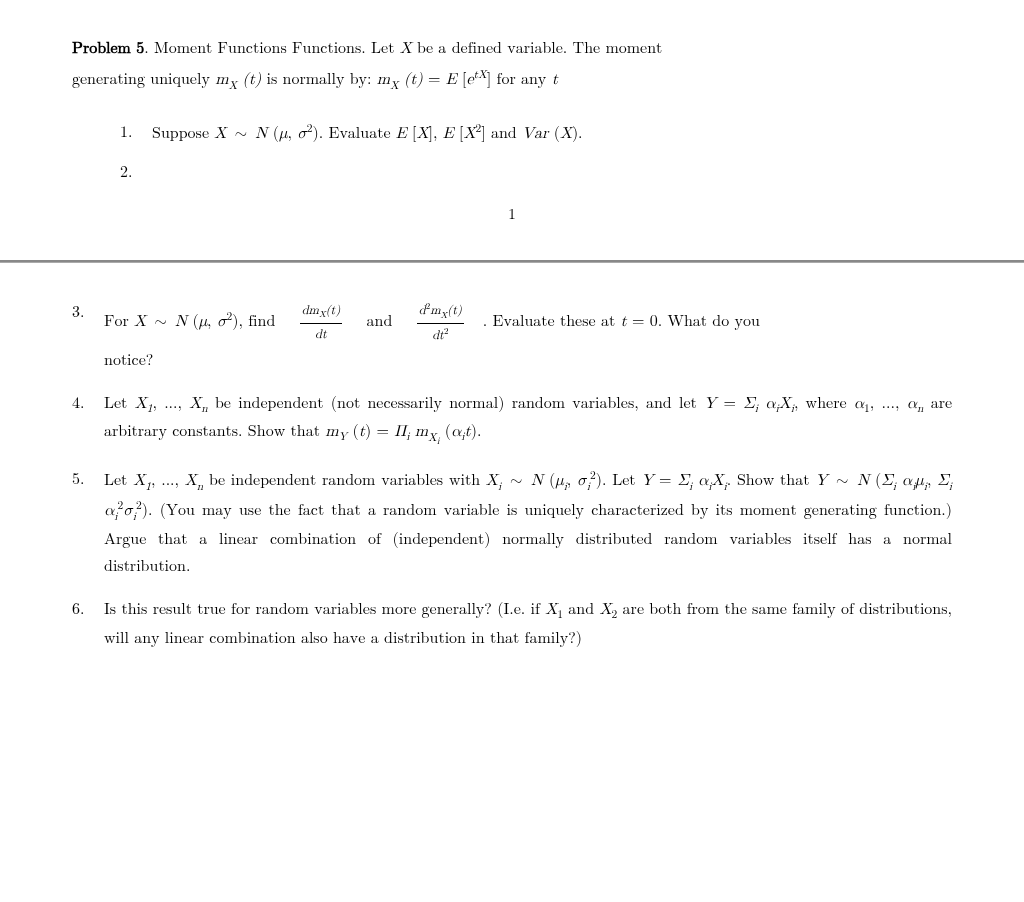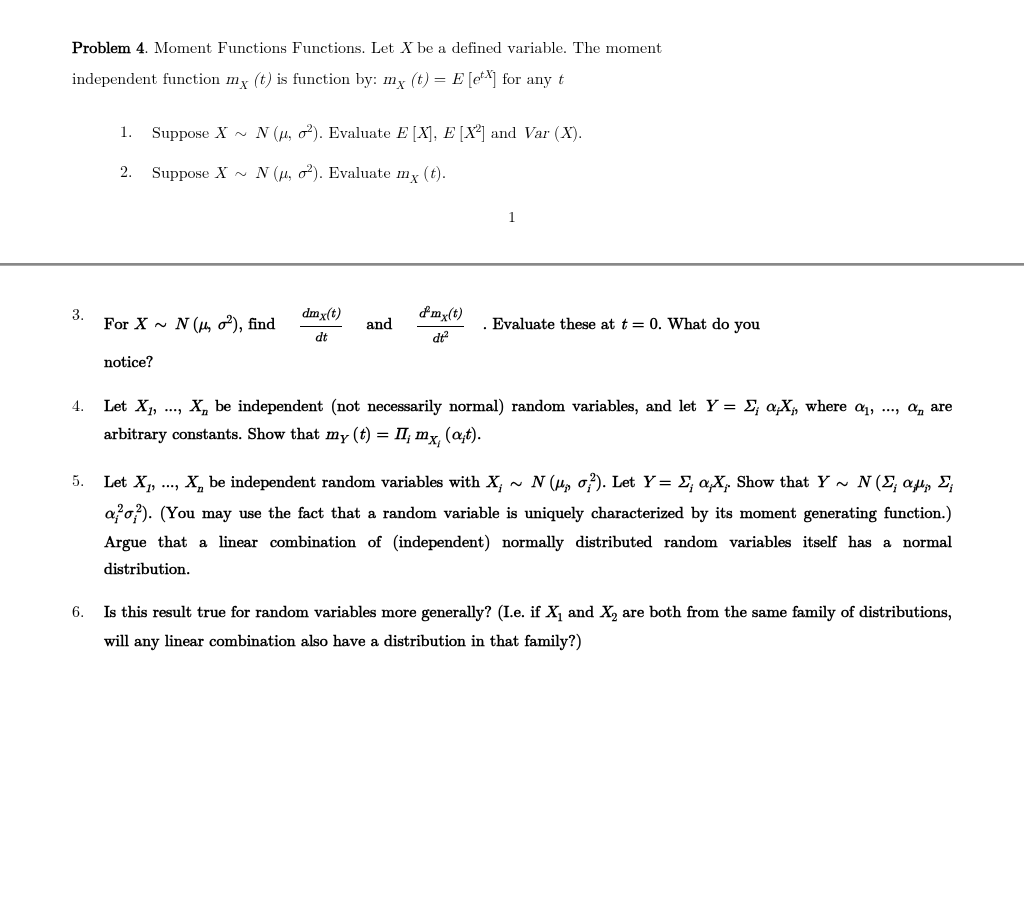"Problem 4" span.bold { text: 4 -> 5 }
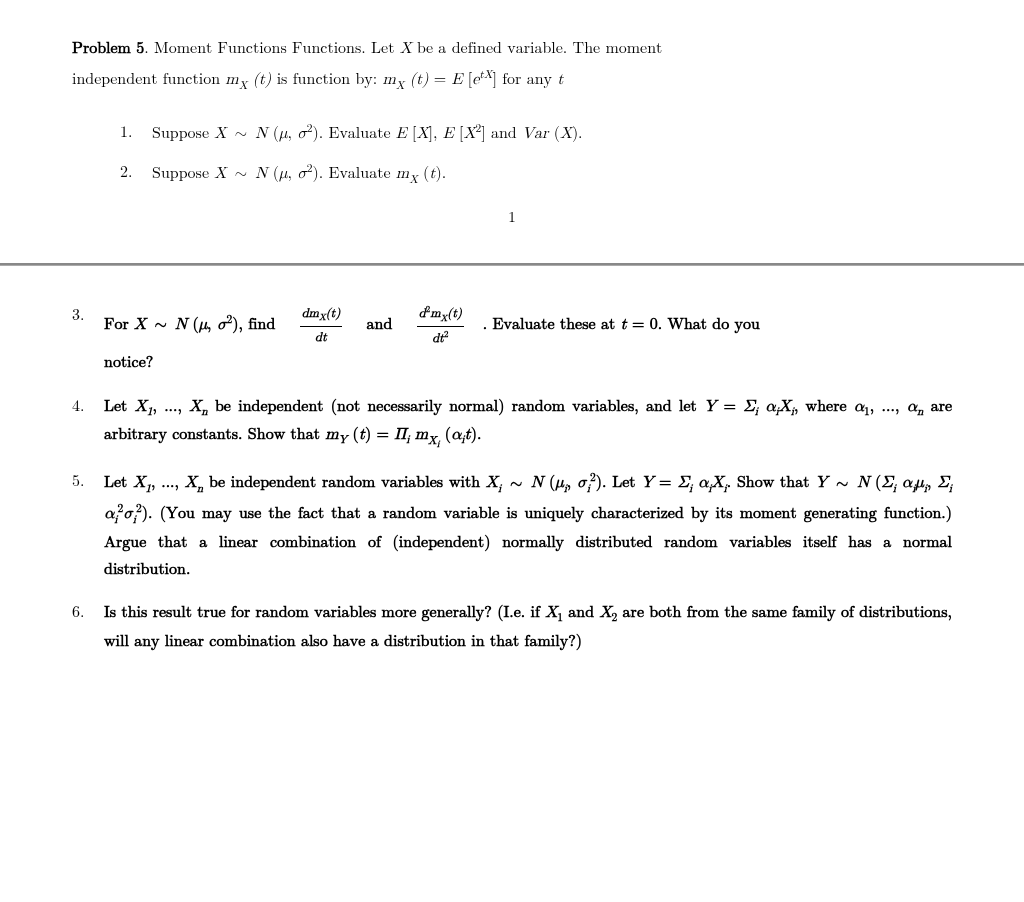"independent function" span { text: independent function -> generating uniquely }
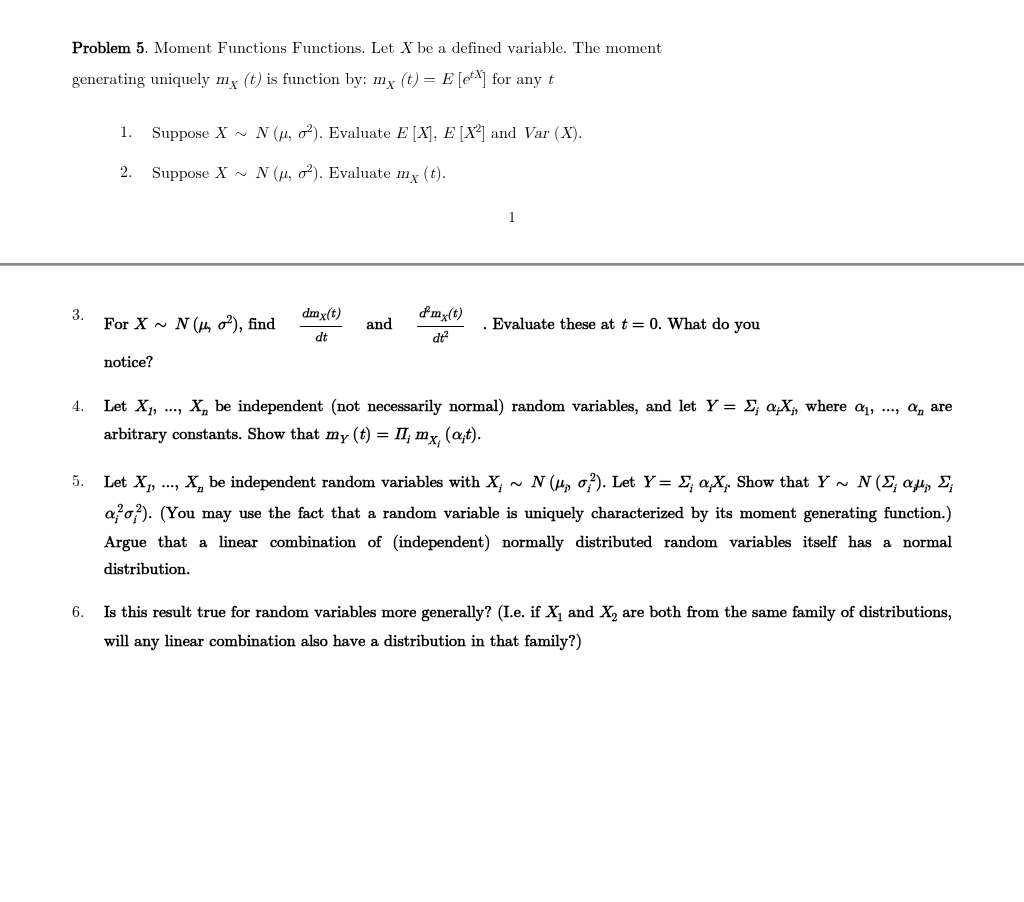"is function by:" span { text: function -> normally }
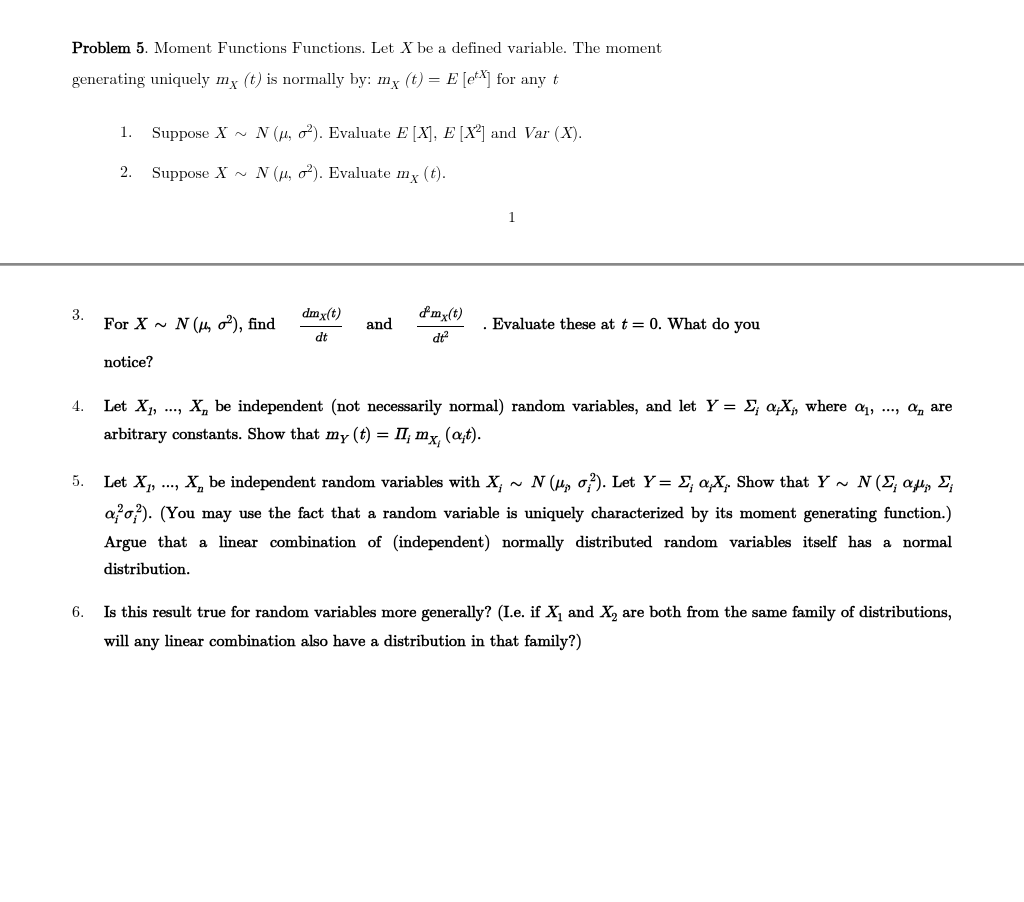"Suppose X ∼ N (μ, σ2). Evaluate mX" span { html: <span> Suppose <span>X</span> <span>∼</span> <span>N</span> (<span>μ</span>, <span>σ</span><sup>2</sup>). Evaluate <span>m</span><sub>X</sub> (<span>t</span>). </span> -> none }
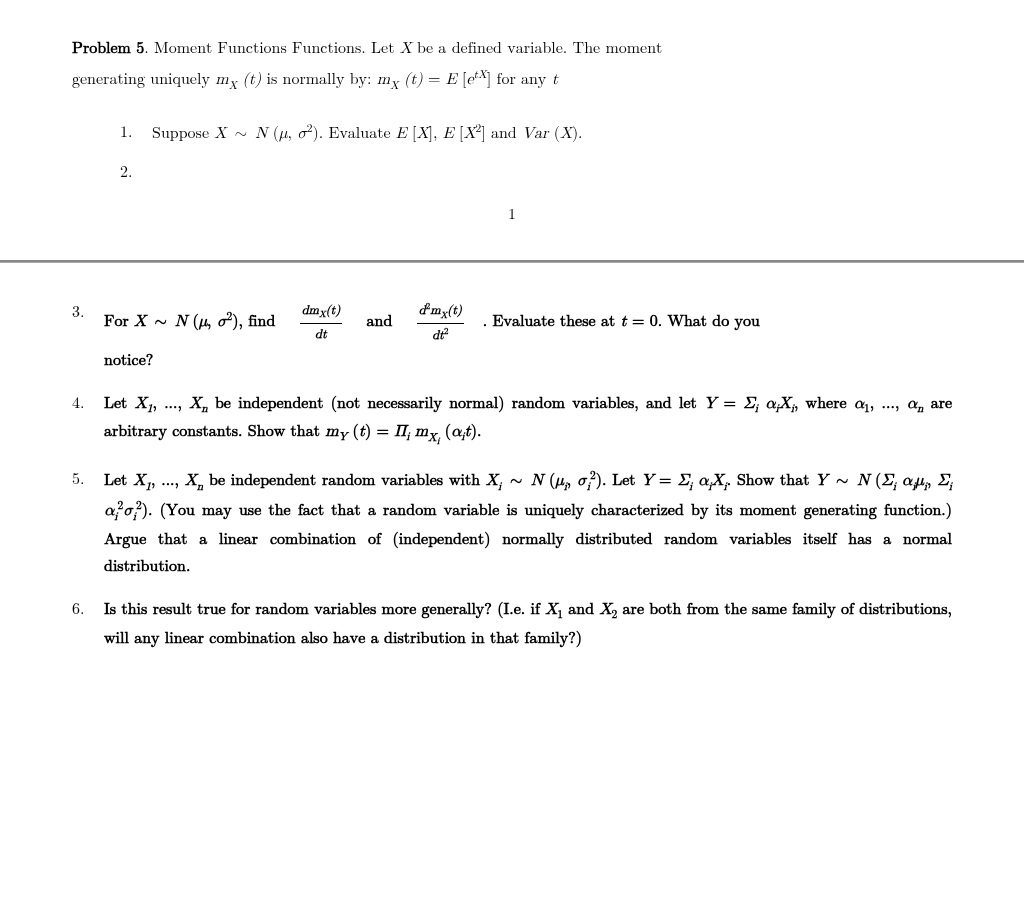"For X ∼ N (μ," .bottom-items li .item-content { font-weight: bold -> none }
